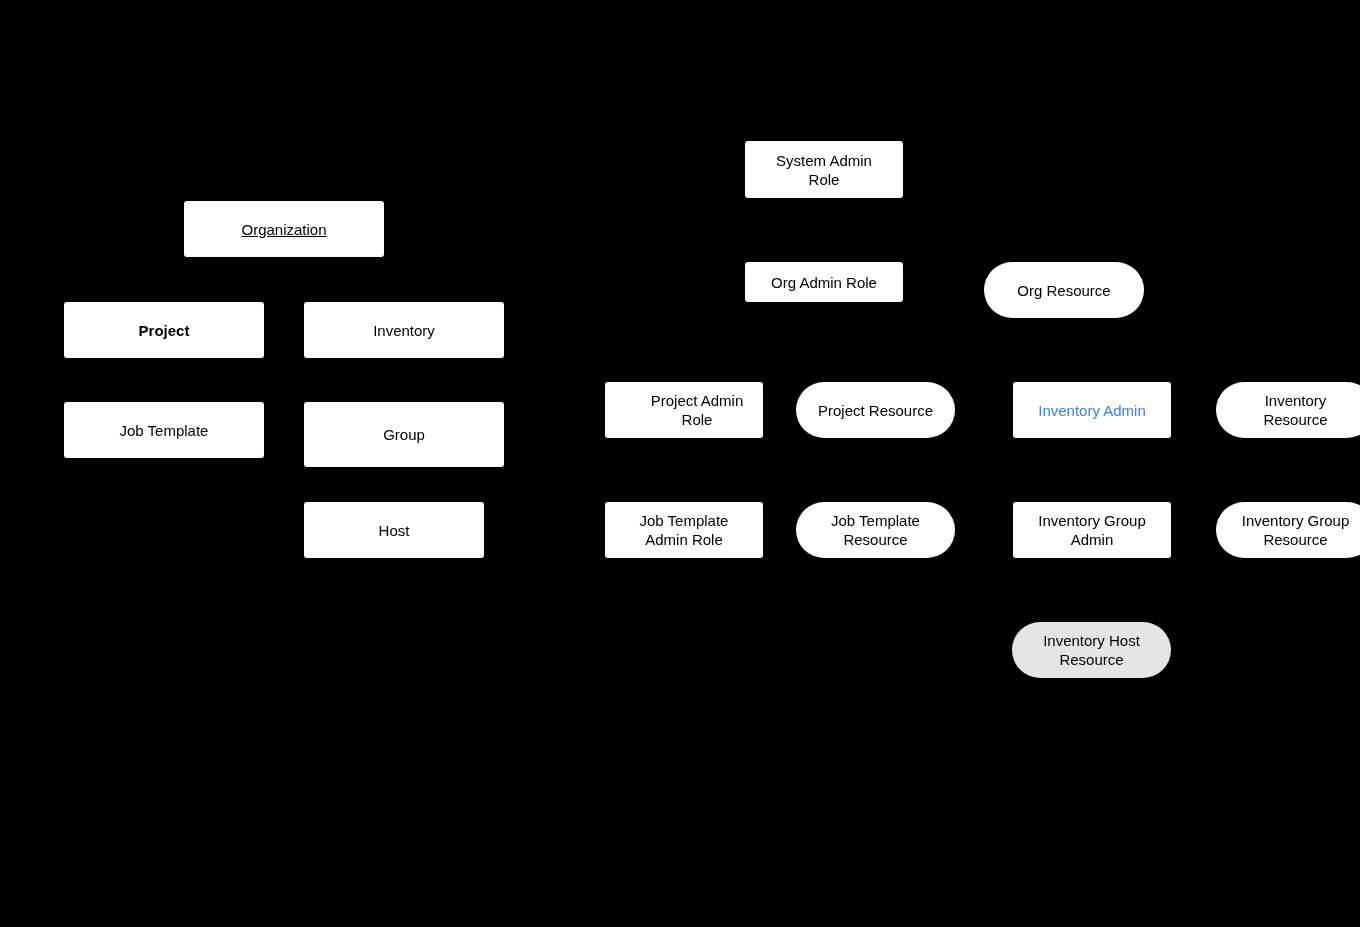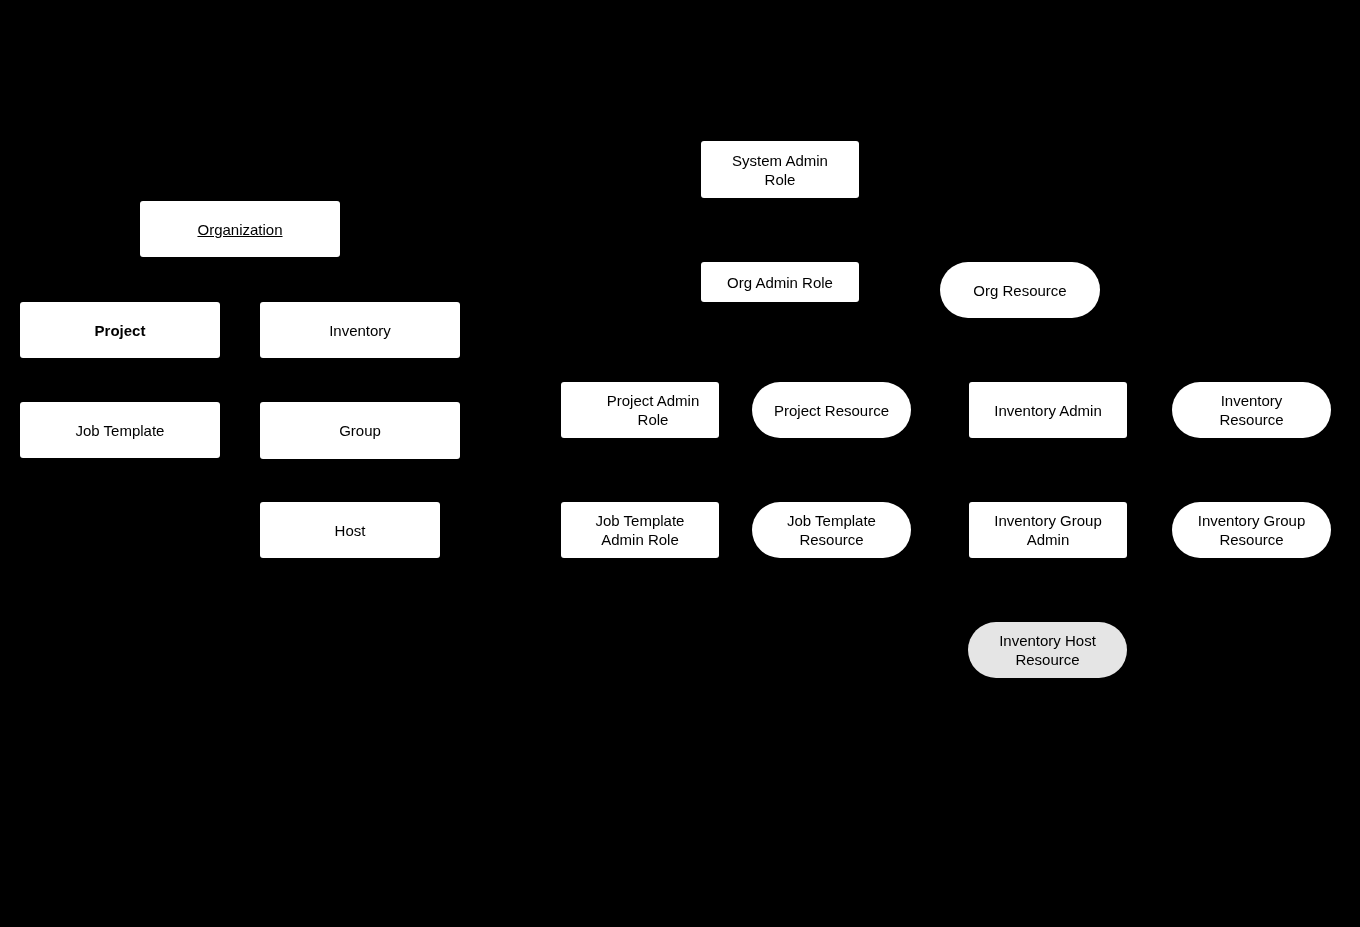"System Admin" .node { margin-left: none -> 44px }
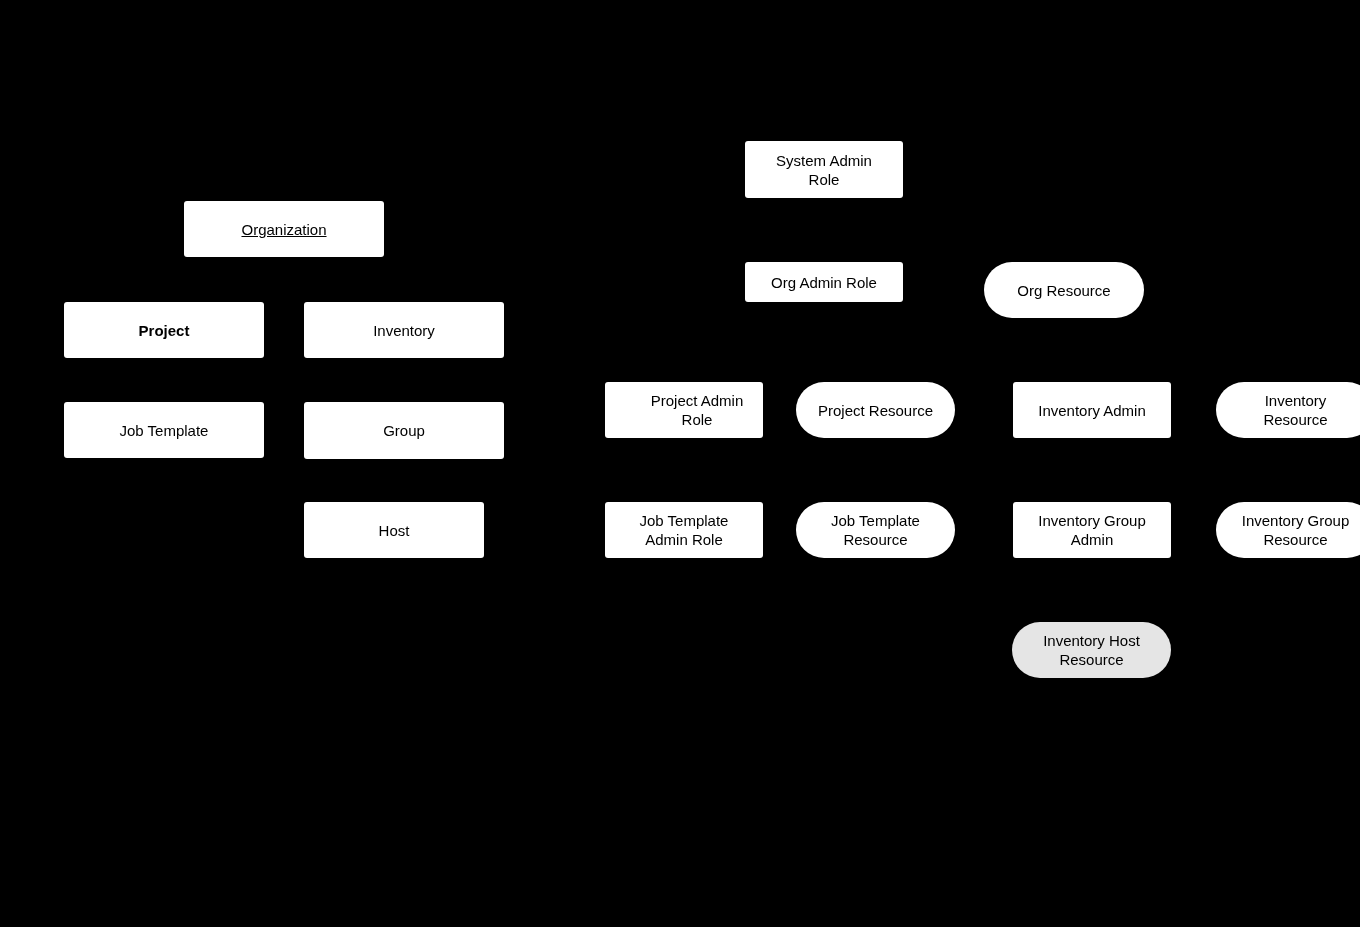"Inventory Admin" div.node { color: #000000 -> #3b82f6 }
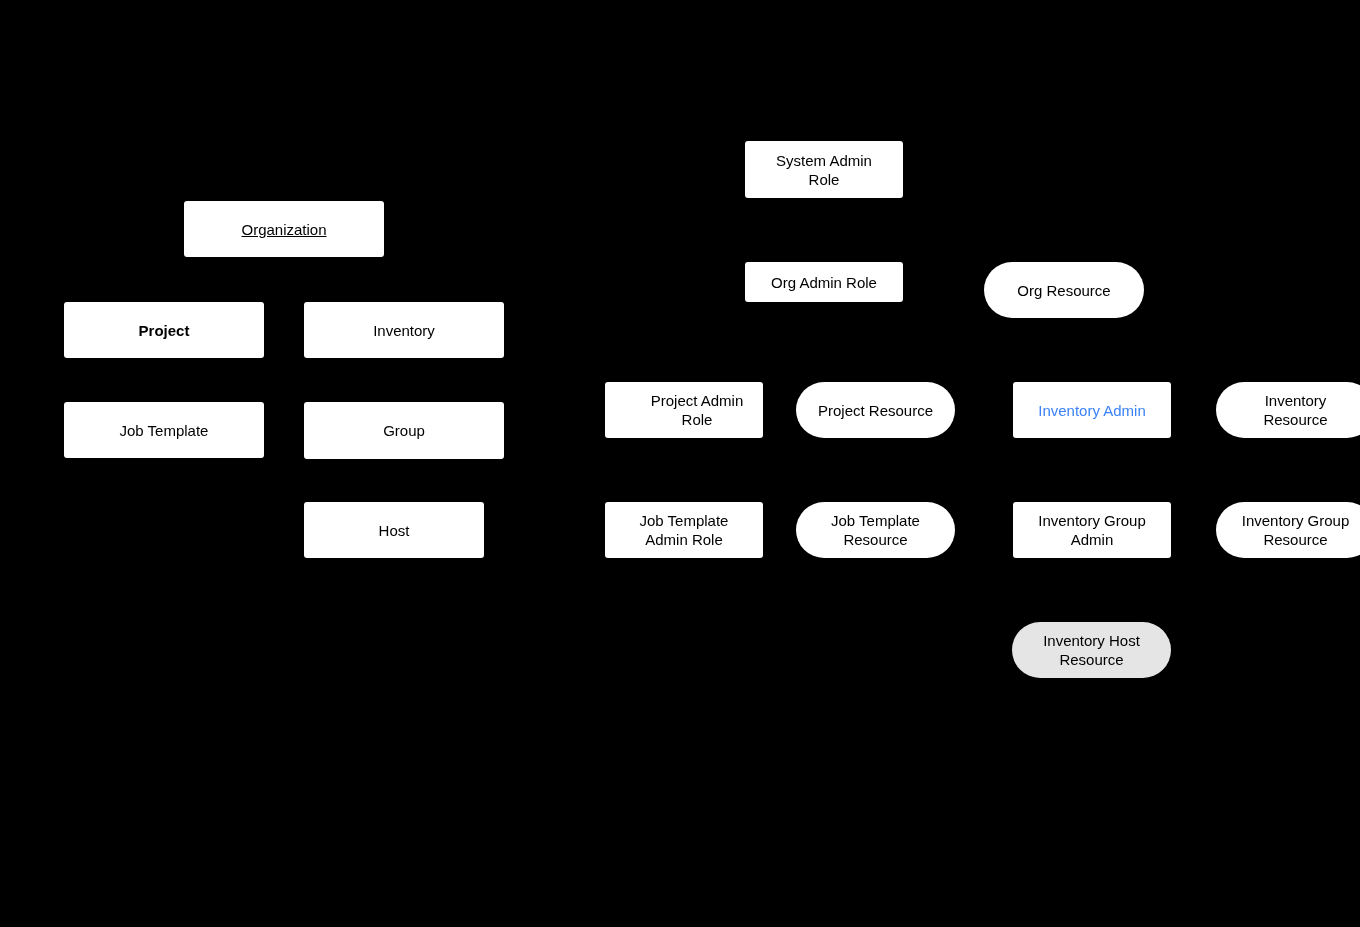"Group" div.node { height: 57px -> 65px }
